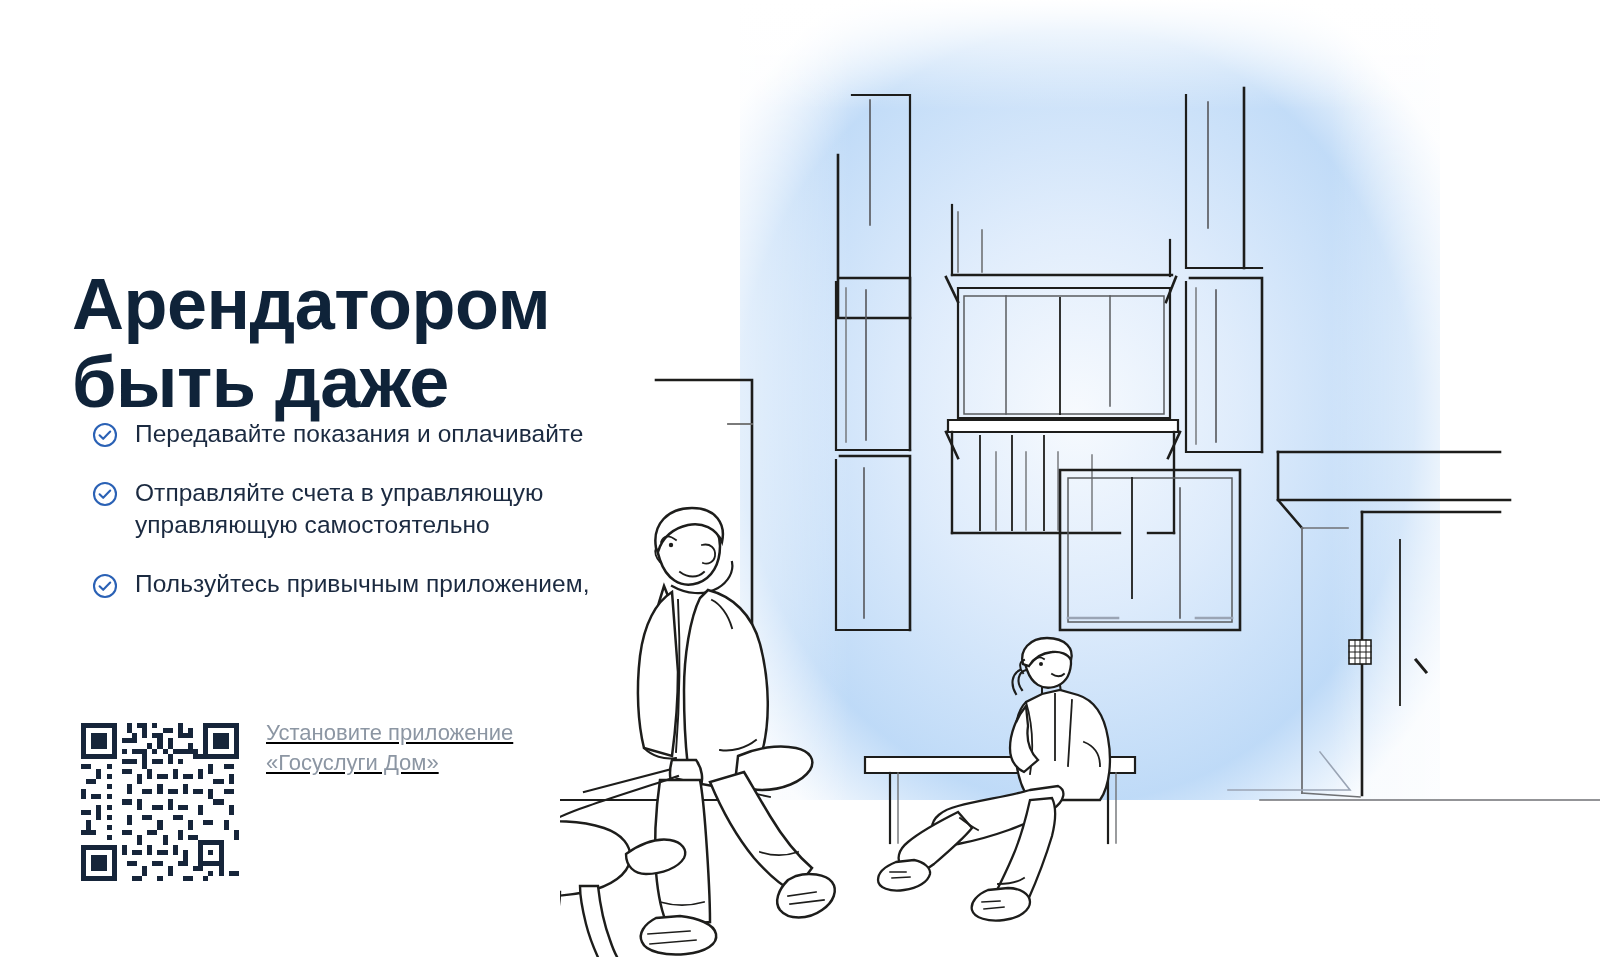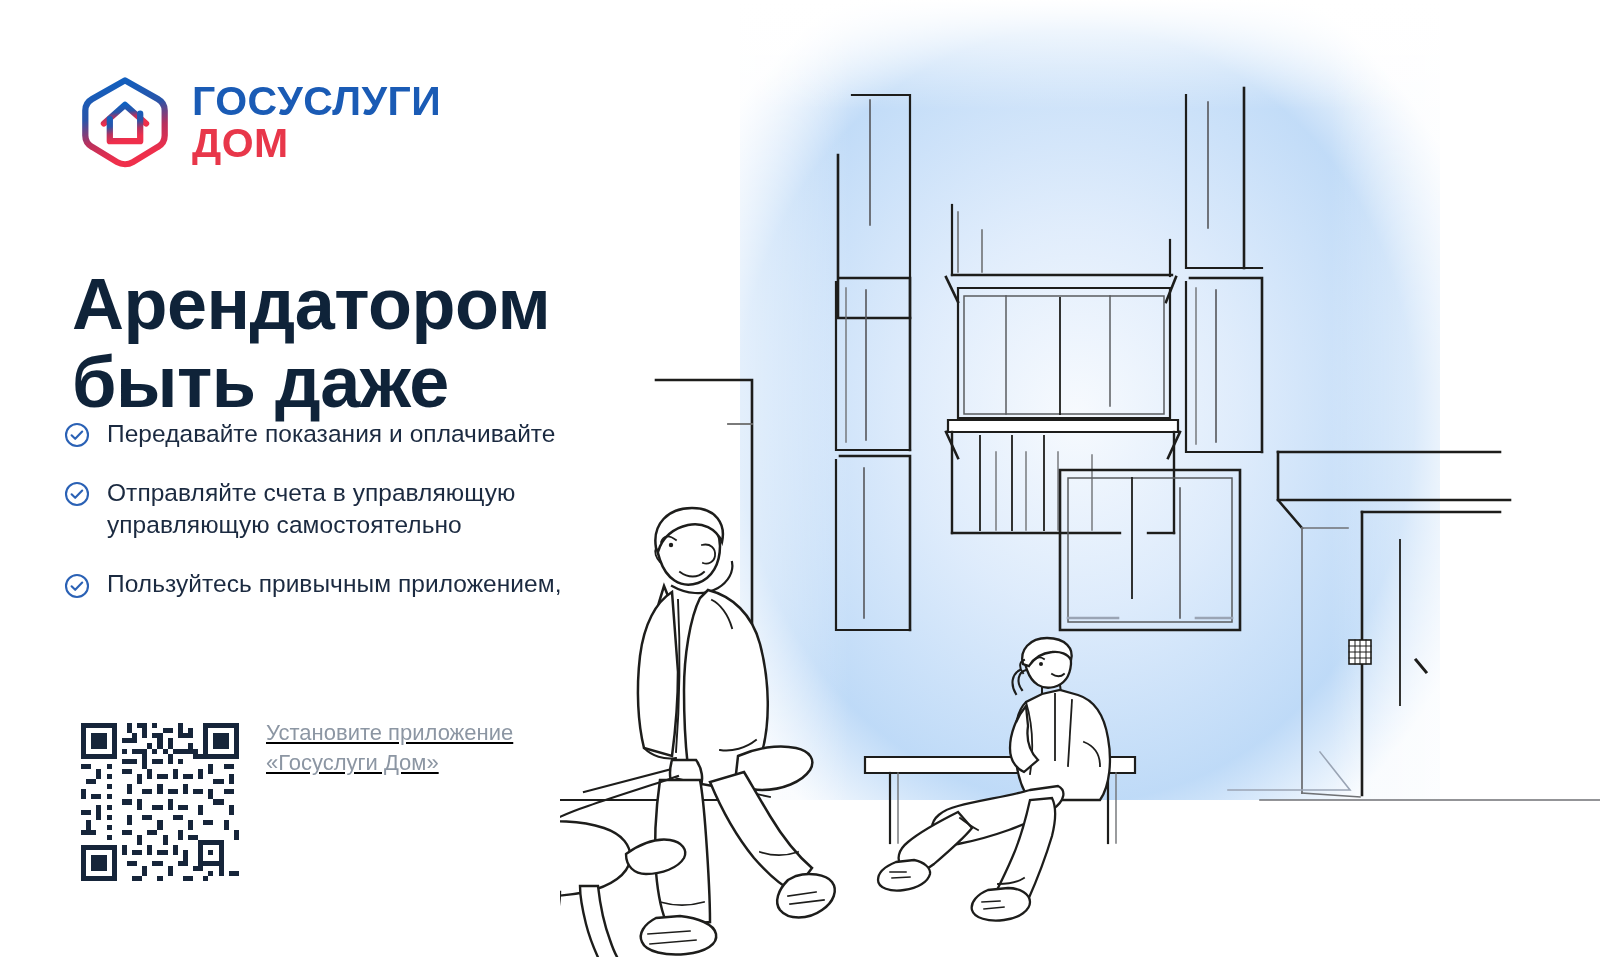"ГОСУСЛУГИ" div.logo-block { html: <div> <span> <svg> <defs> <linearGradient> <stop></stop> <stop></stop> <stop></stop> <stop></stop> </linearGradient> </defs> <path></path> <path></path> <path></path> </svg> </span> <span> <span>ГОСУСЛУГИ</span> <span>ДОМ</span> </span> </div> -> none }
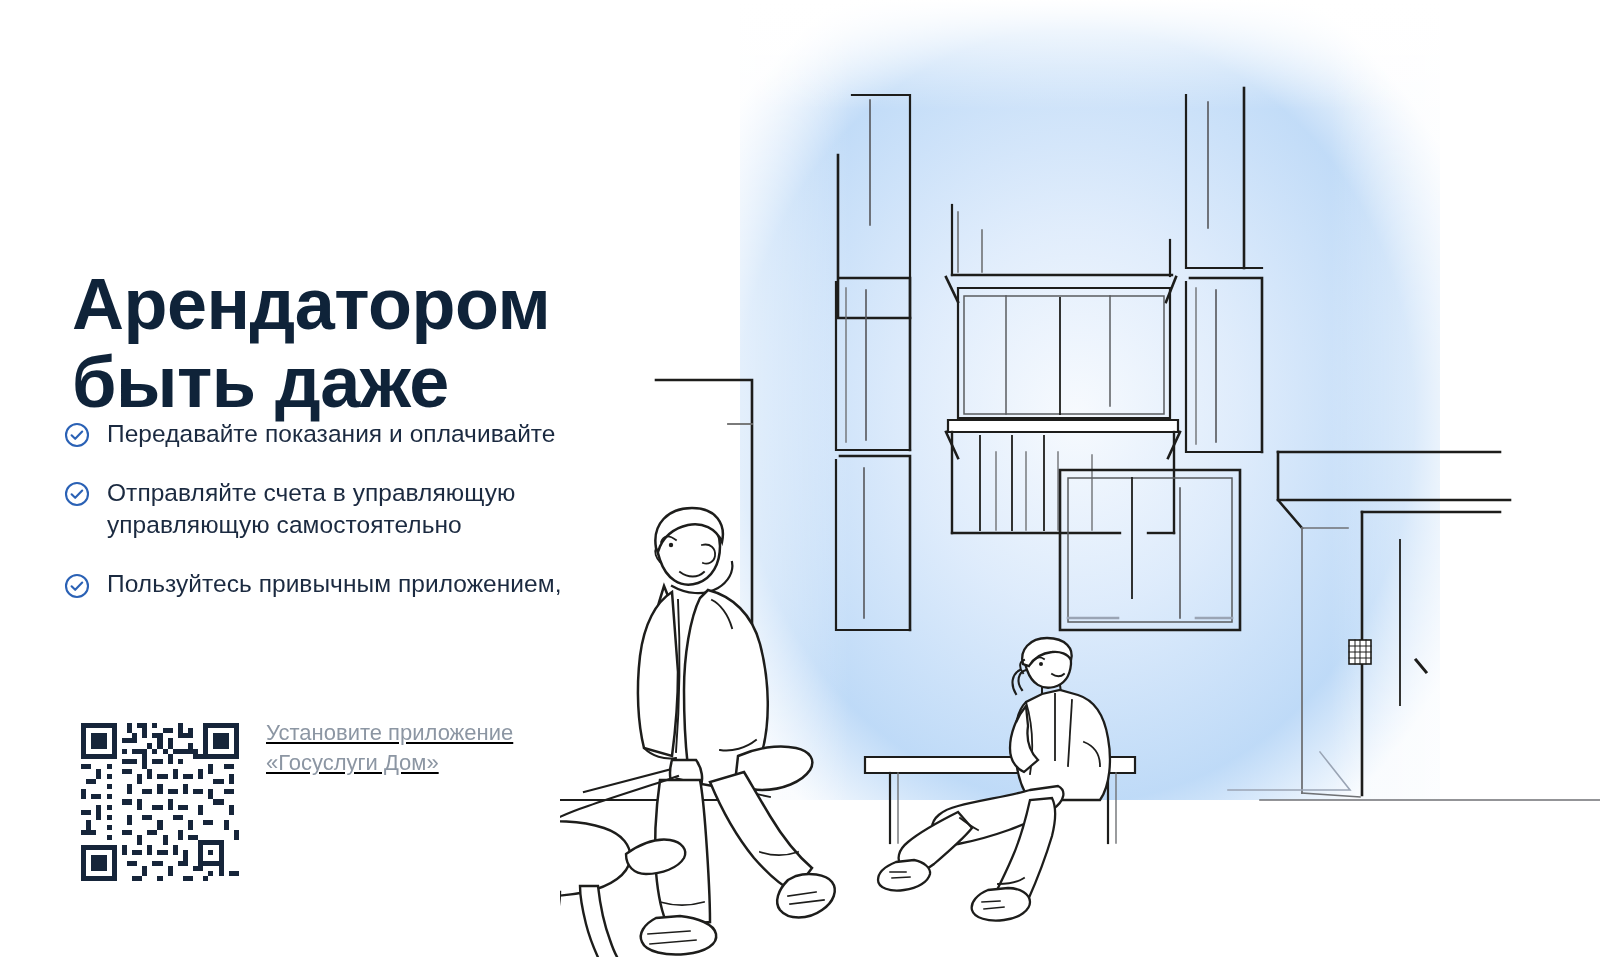"Передавайте показания и оплачивайте" .benefits { left: 64px -> 92px }
